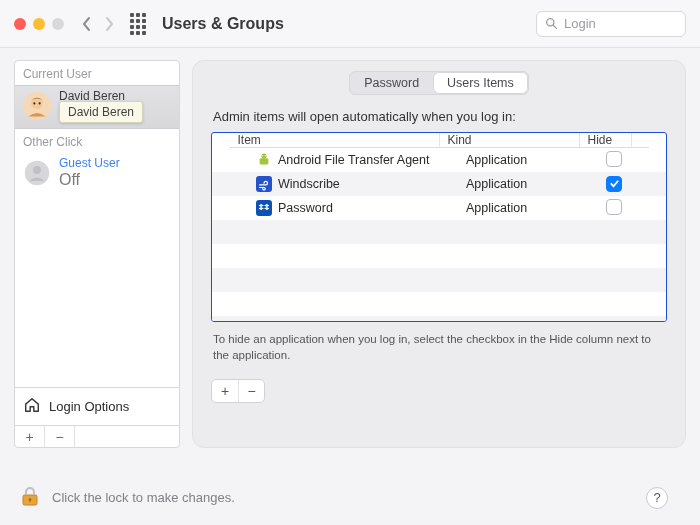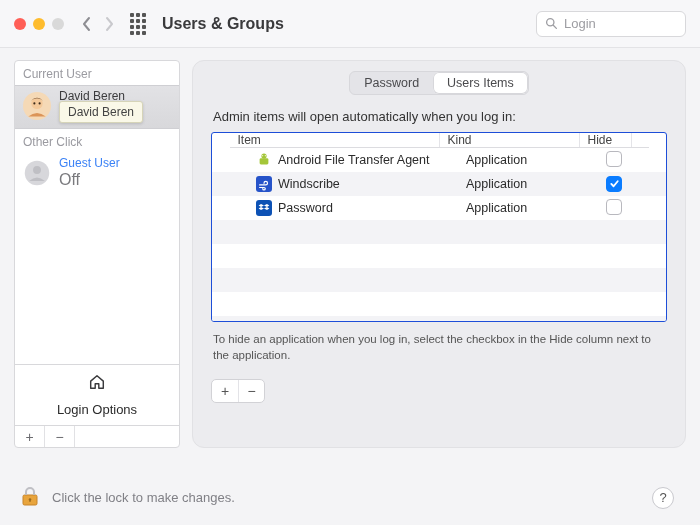"Login Options" .login-options { flex-direction: column -> none }
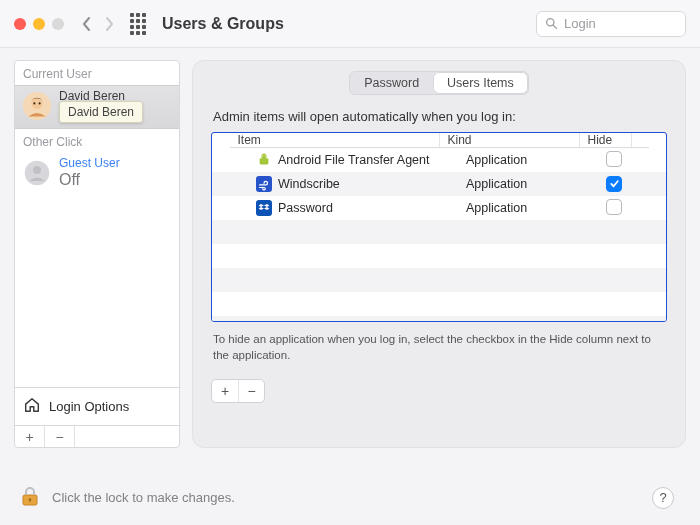"Click the lock to make" .lockbar { right: 8px -> 14px }
